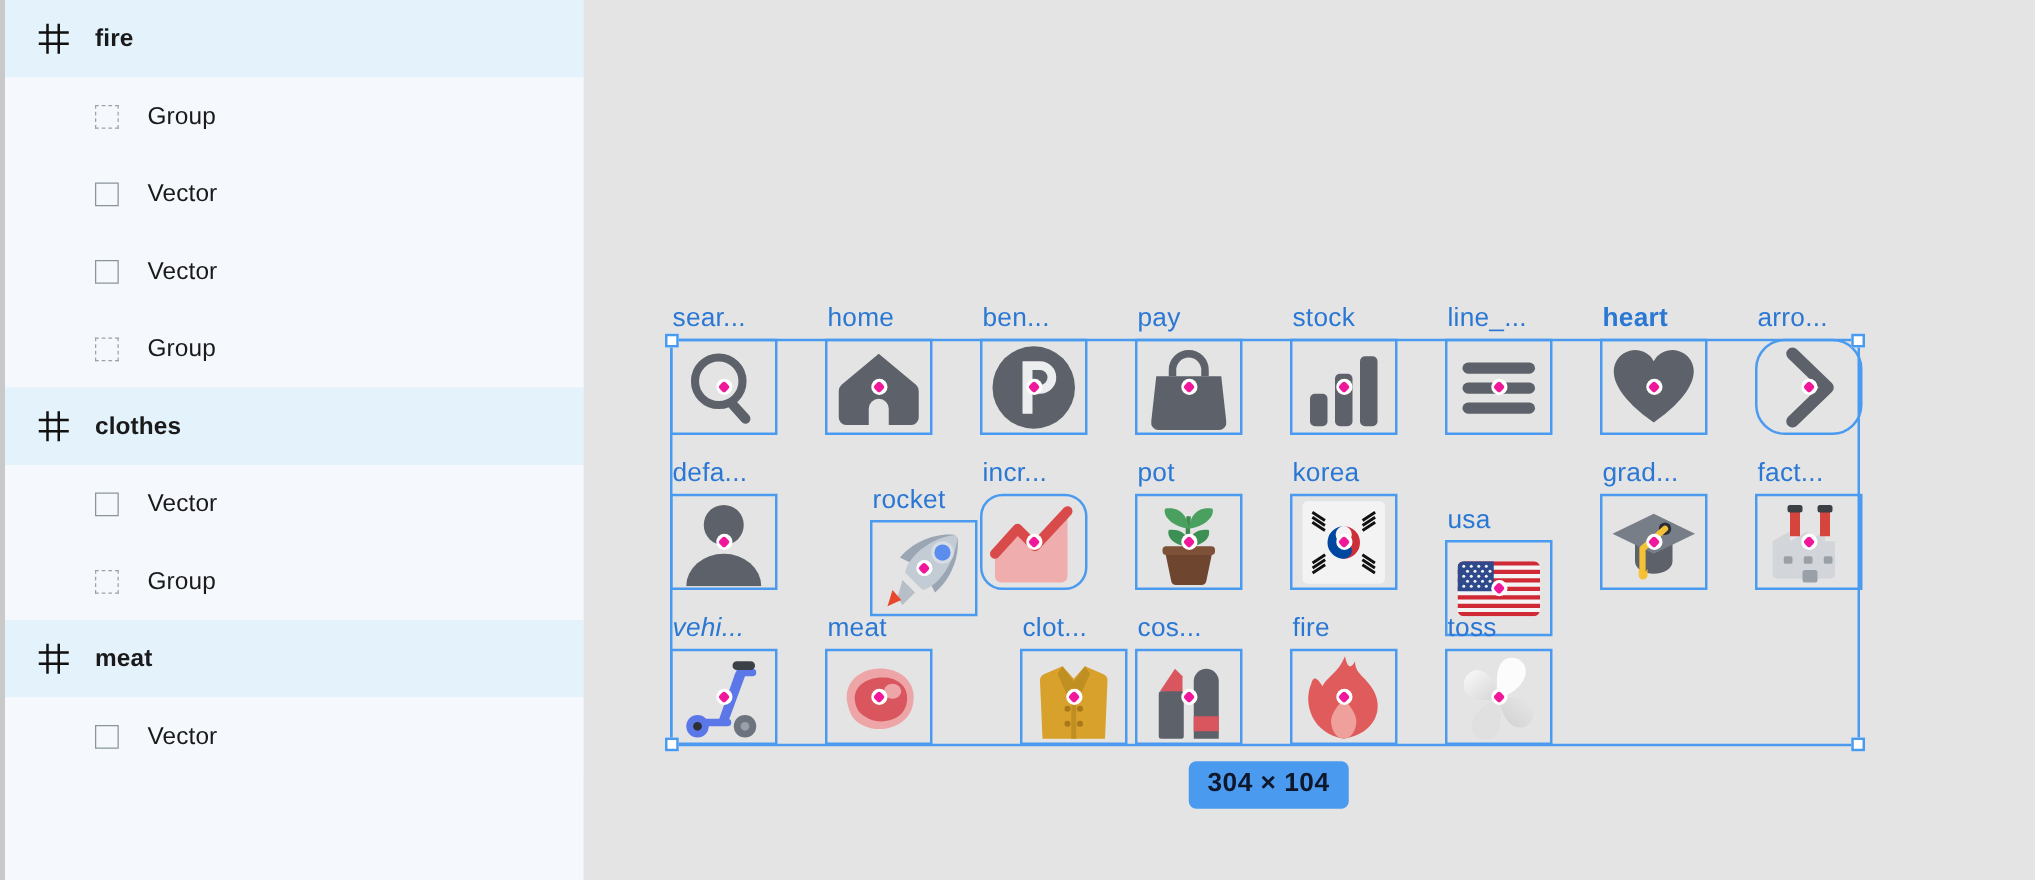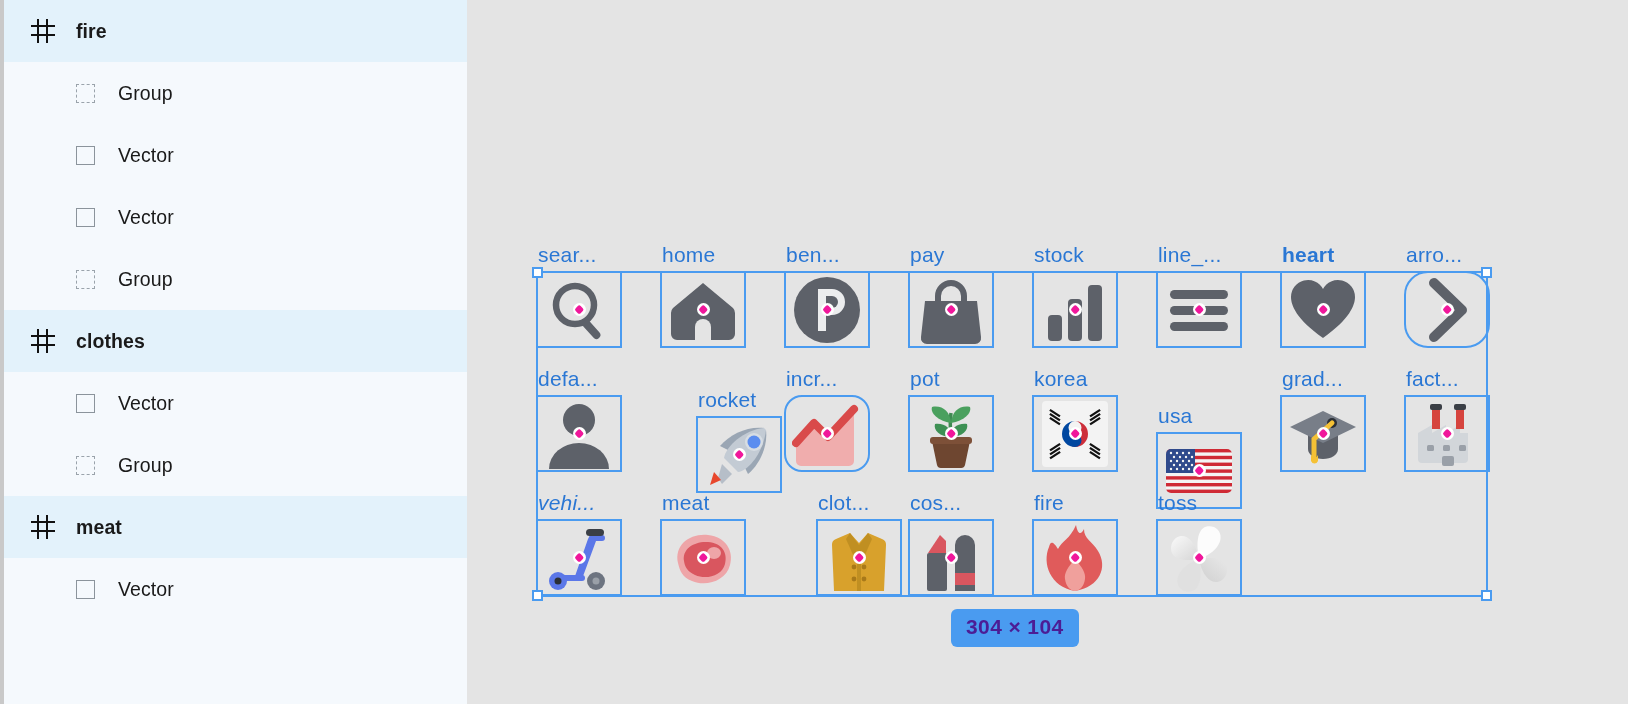"304 × 104" #dim-badge { color: #4c1d95 -> #0f172a }
